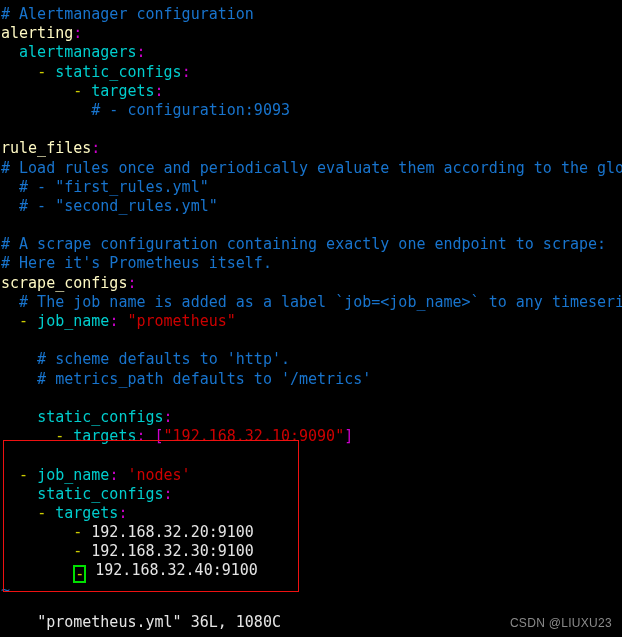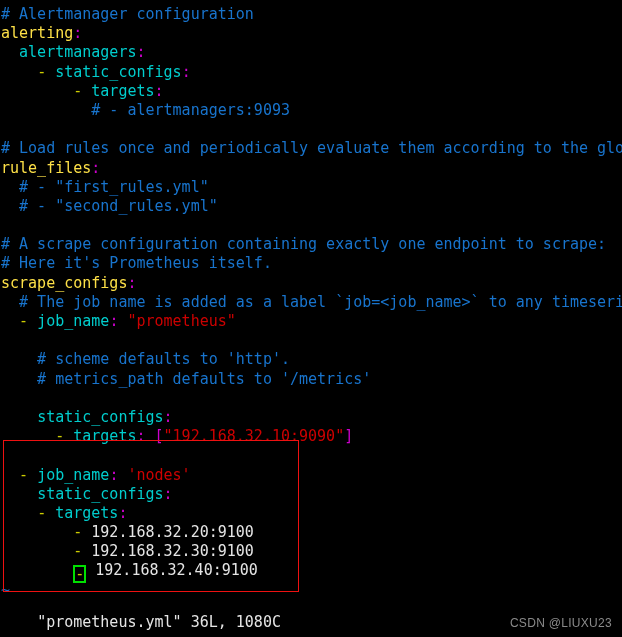"alerting" .c-topkey { color: #fde047 -> #fef9c3 }
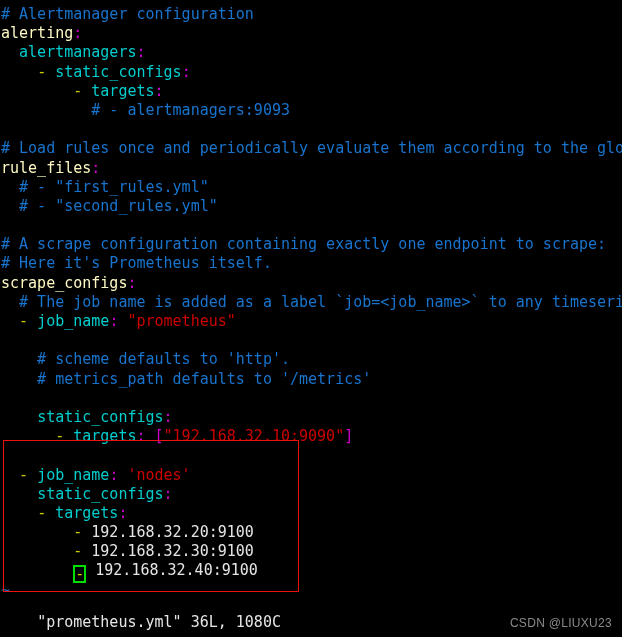"# - alertmanagers:9093" span.c-comment { text: alertmanagers:9093 -> configuration:9093 }
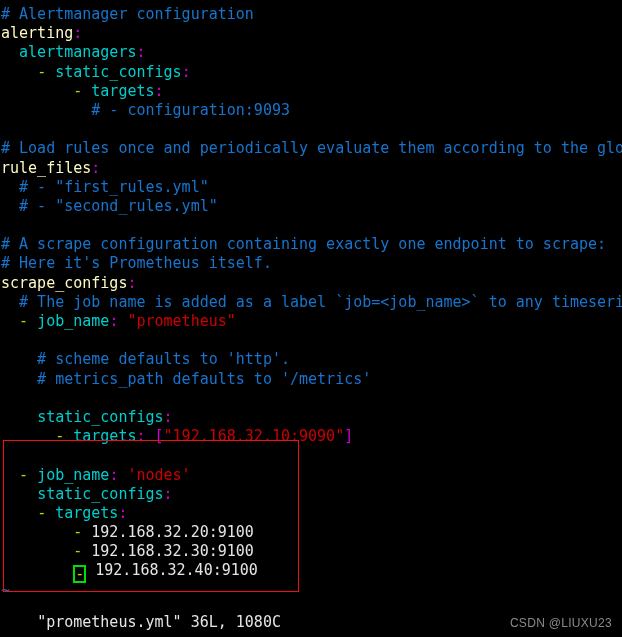"# Load rules once and" div.line { order: before "rule_files:" -> after "rule_files:" }
